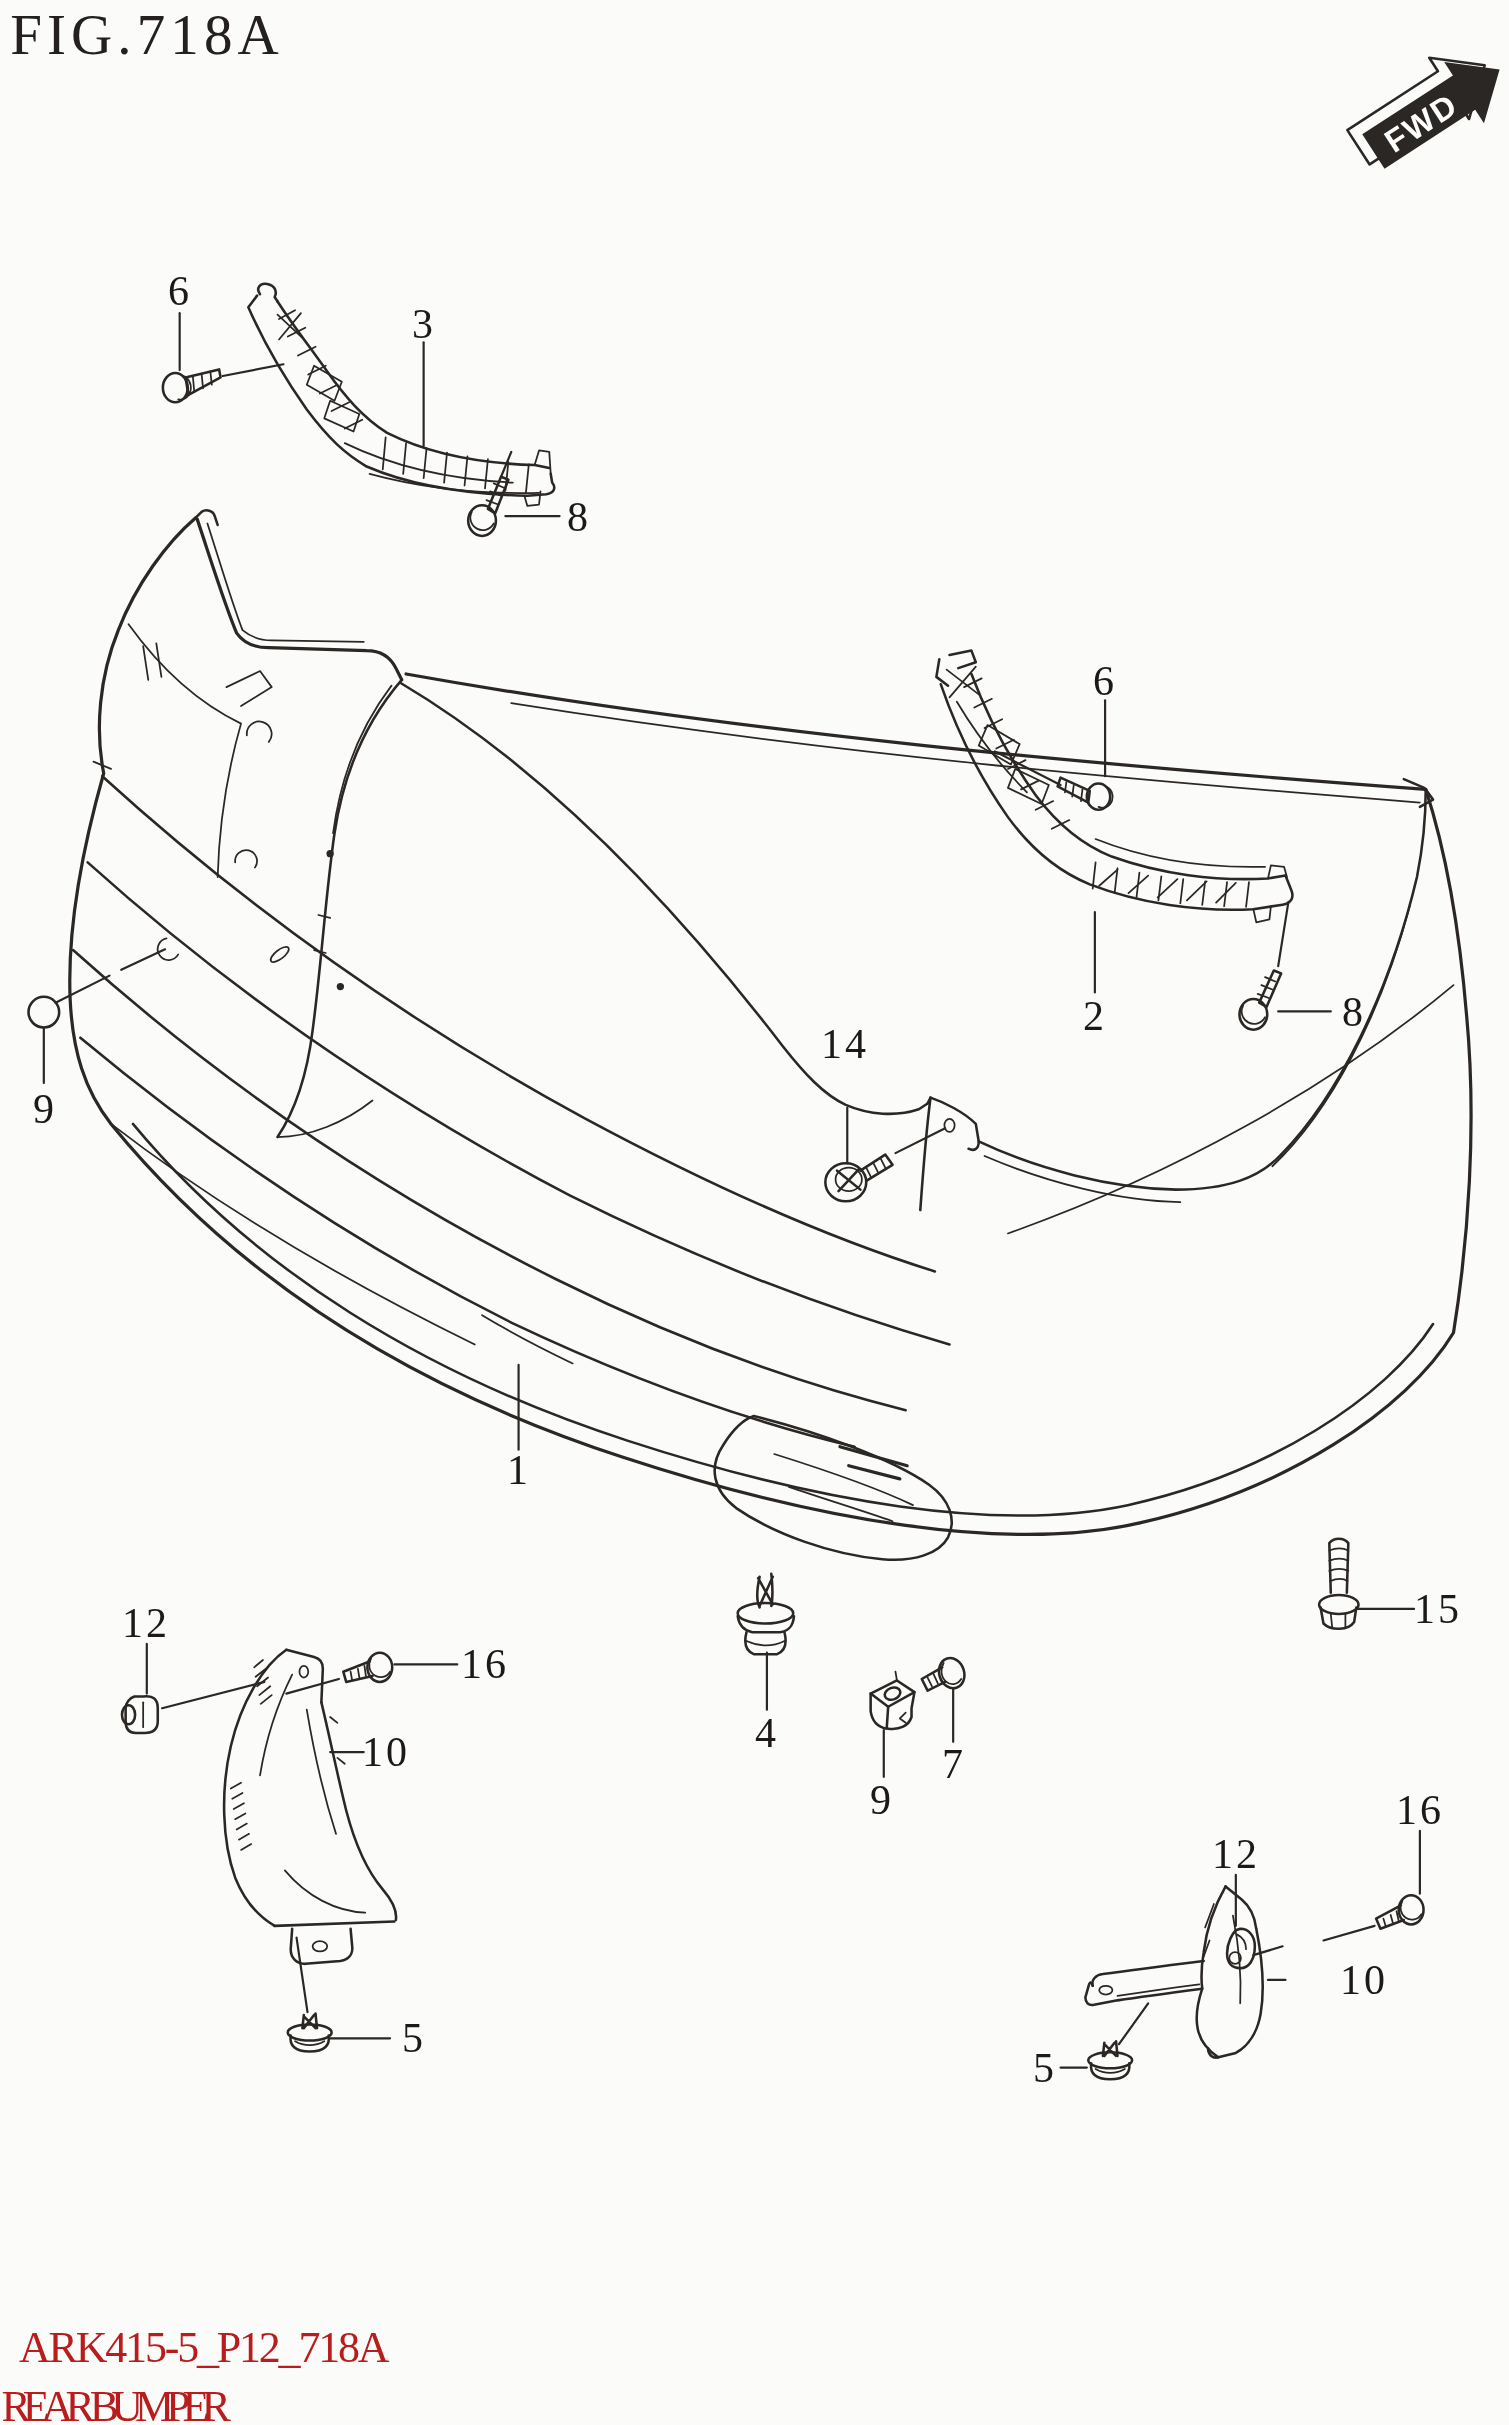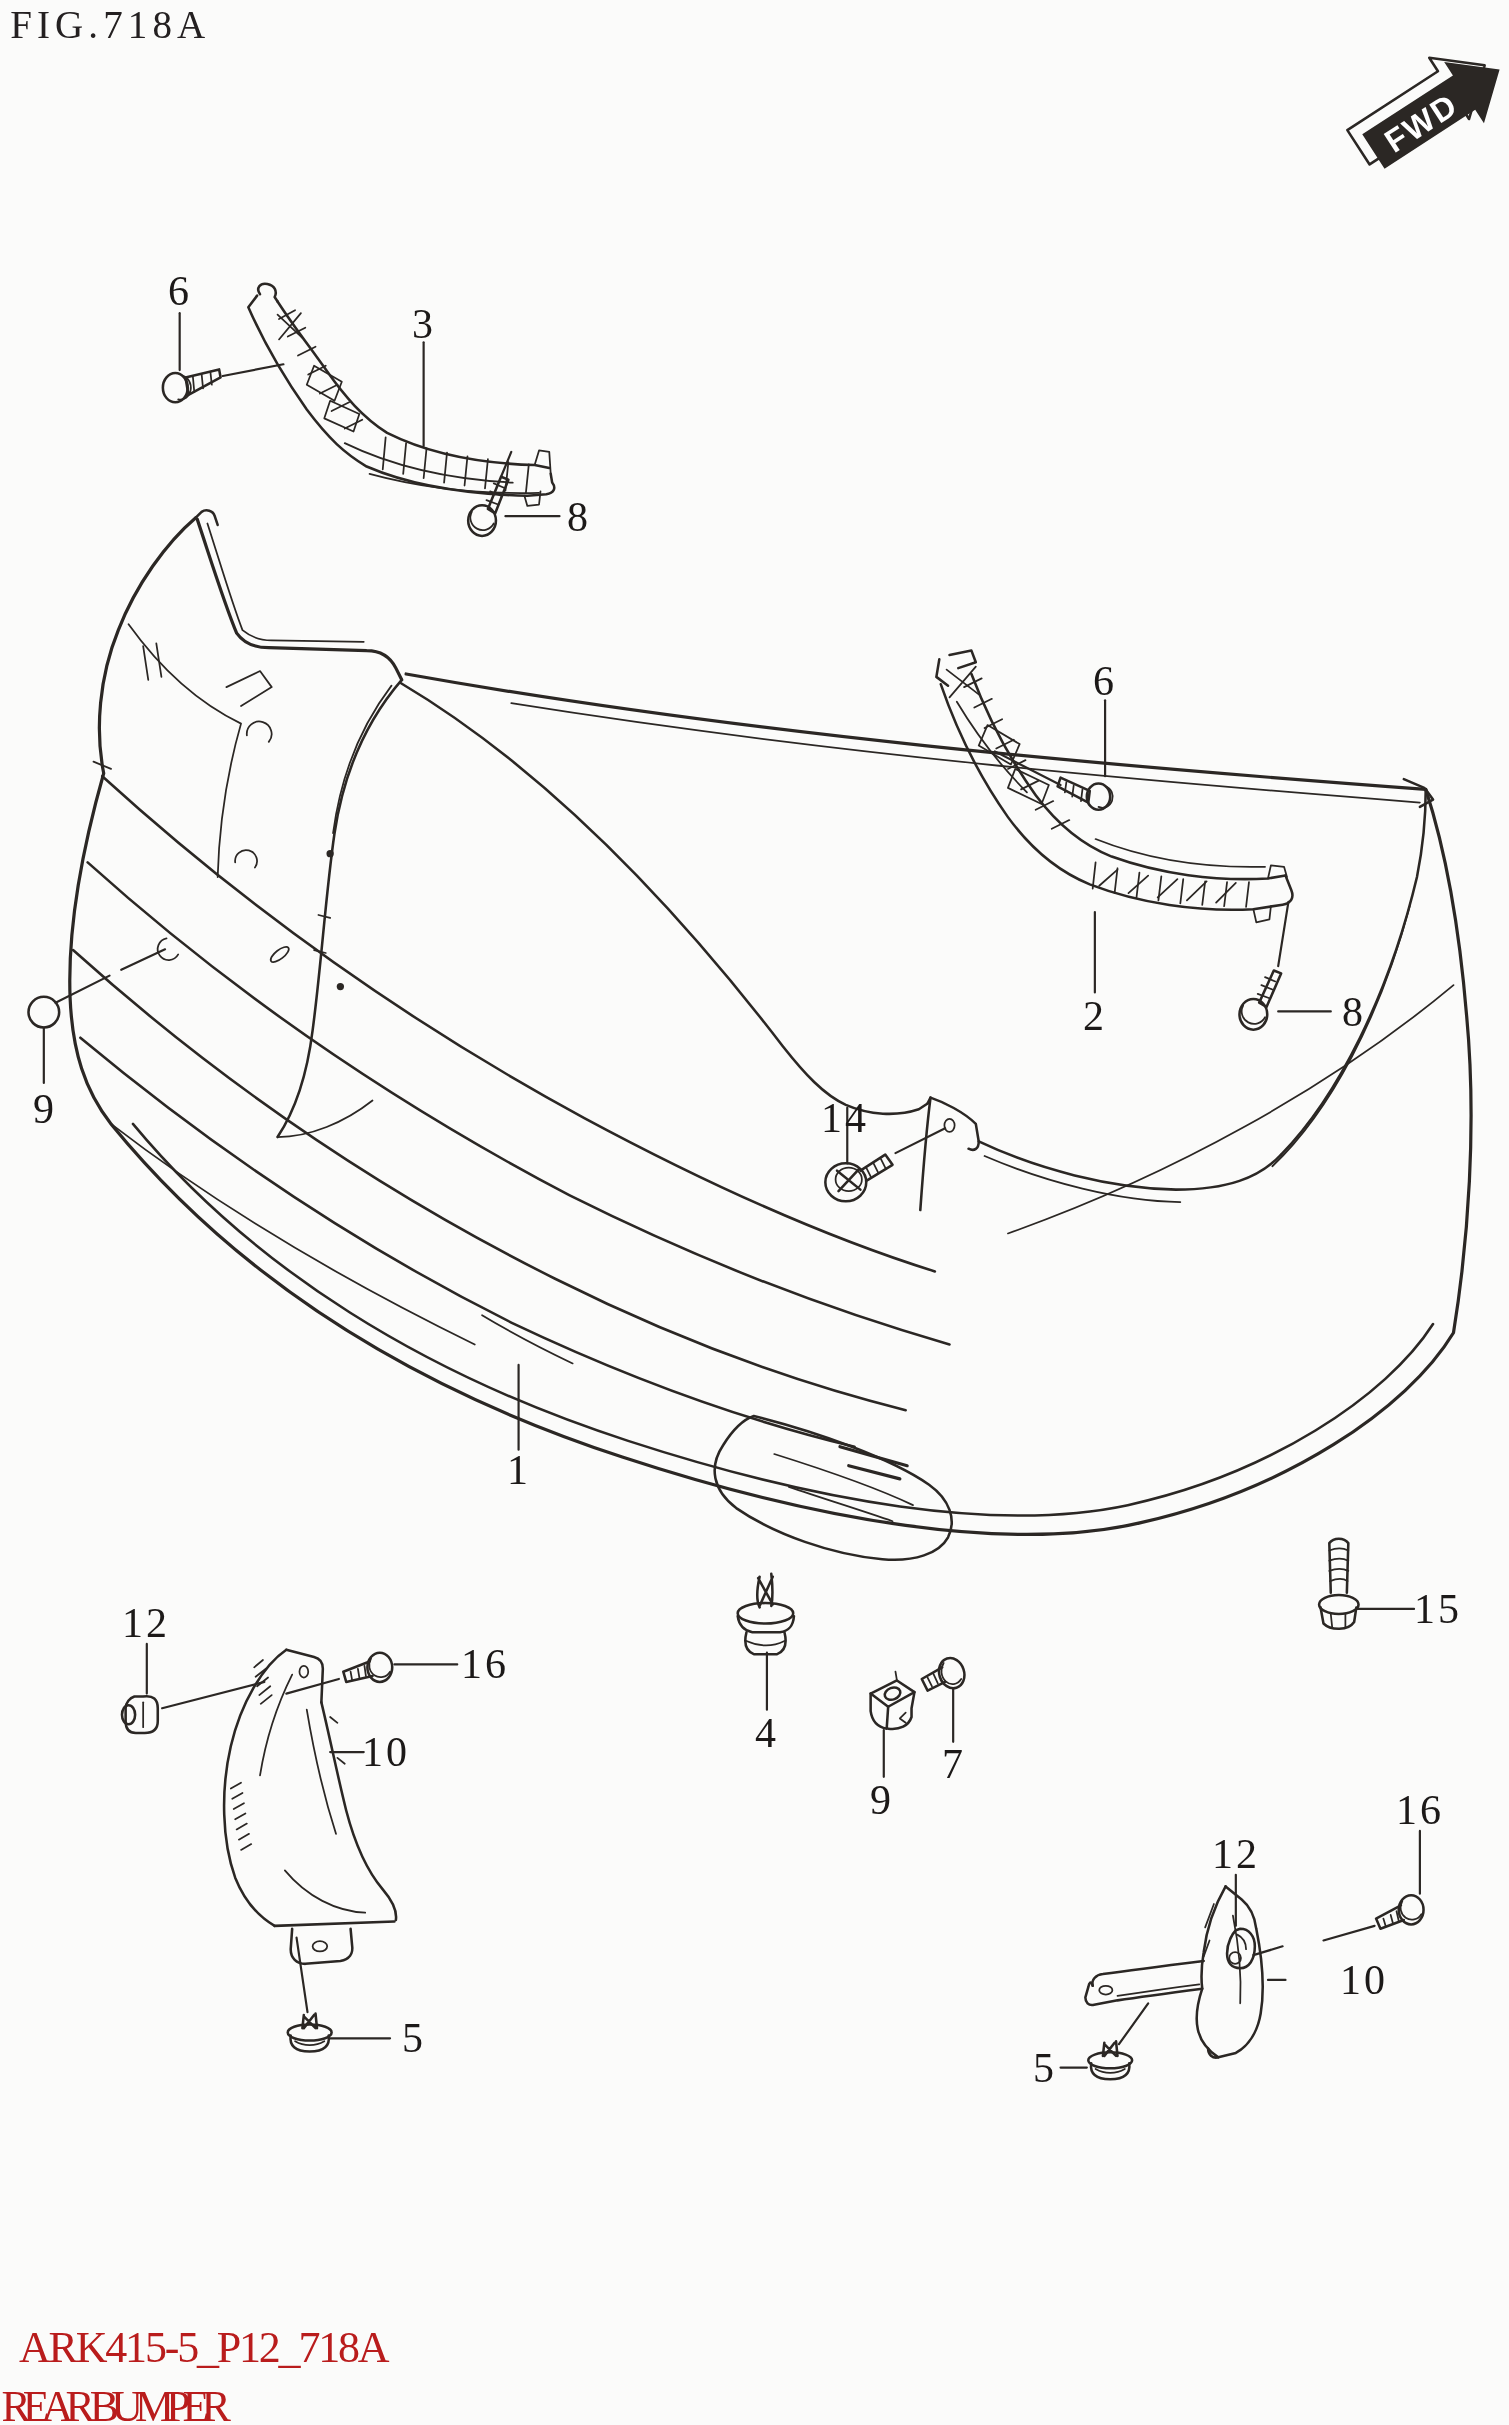"FIG.718A" .fig-title { font-size: 39px -> 57px }
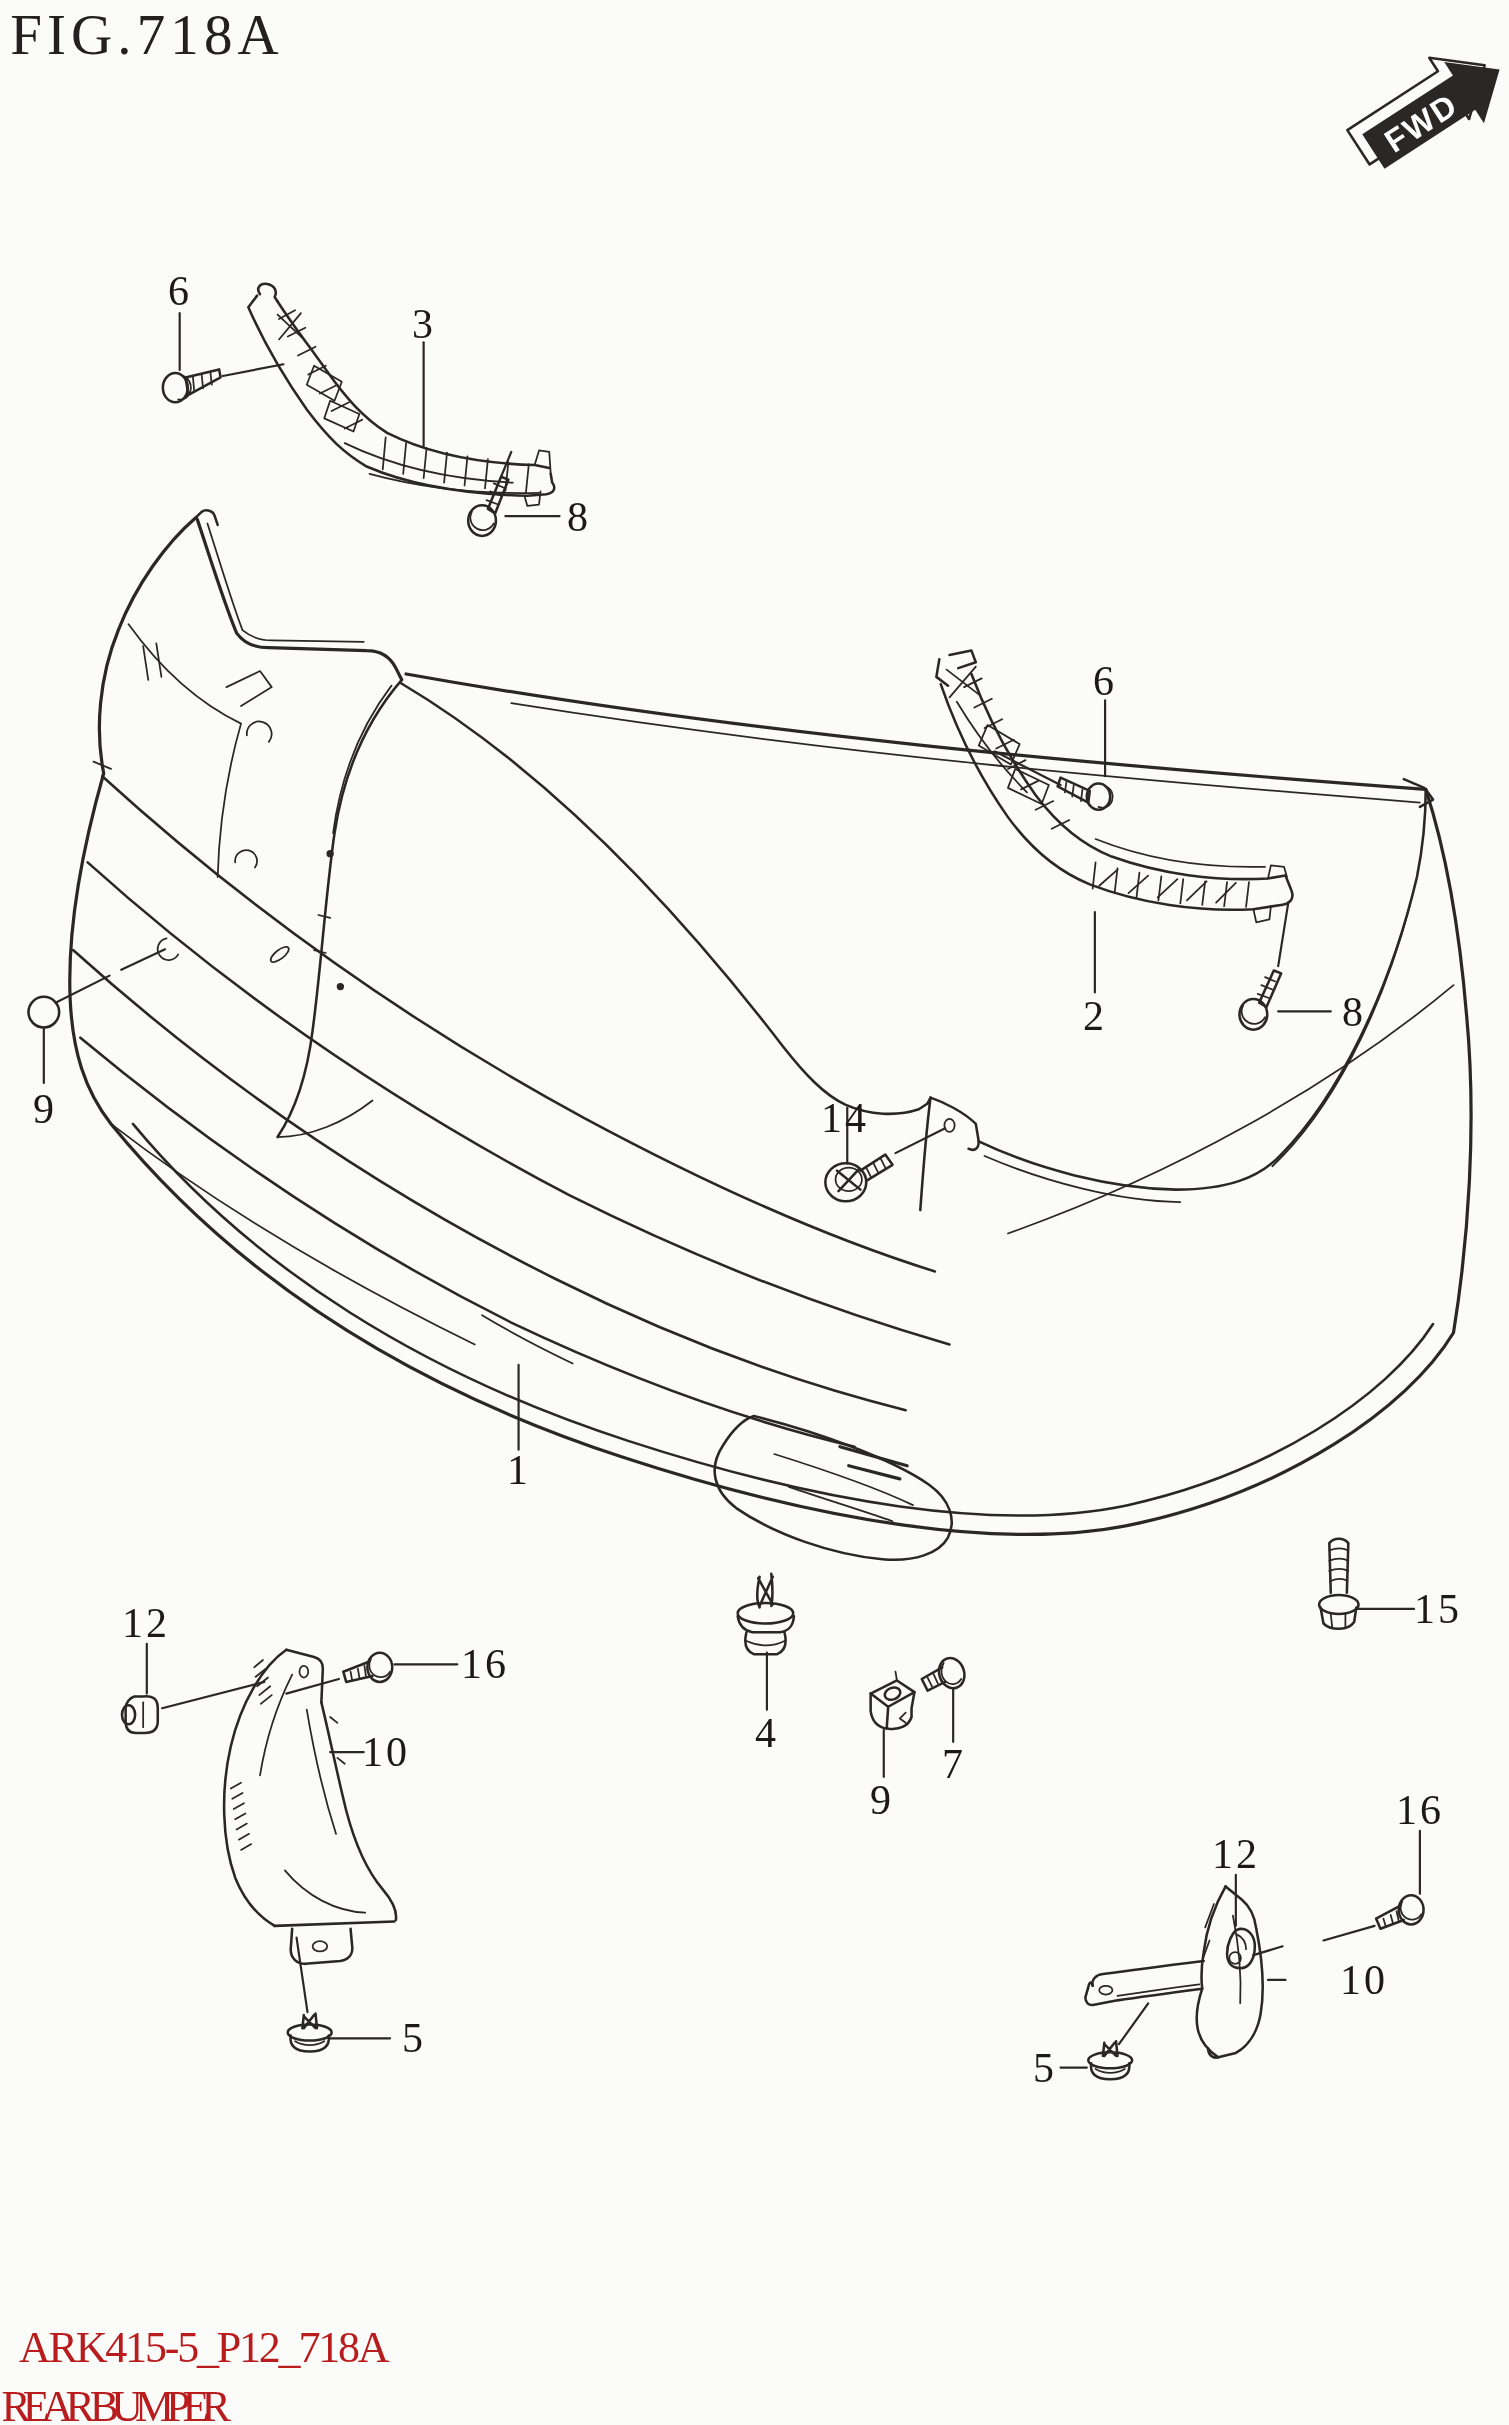"14" div.callout { top: 1118px -> 1044px }
